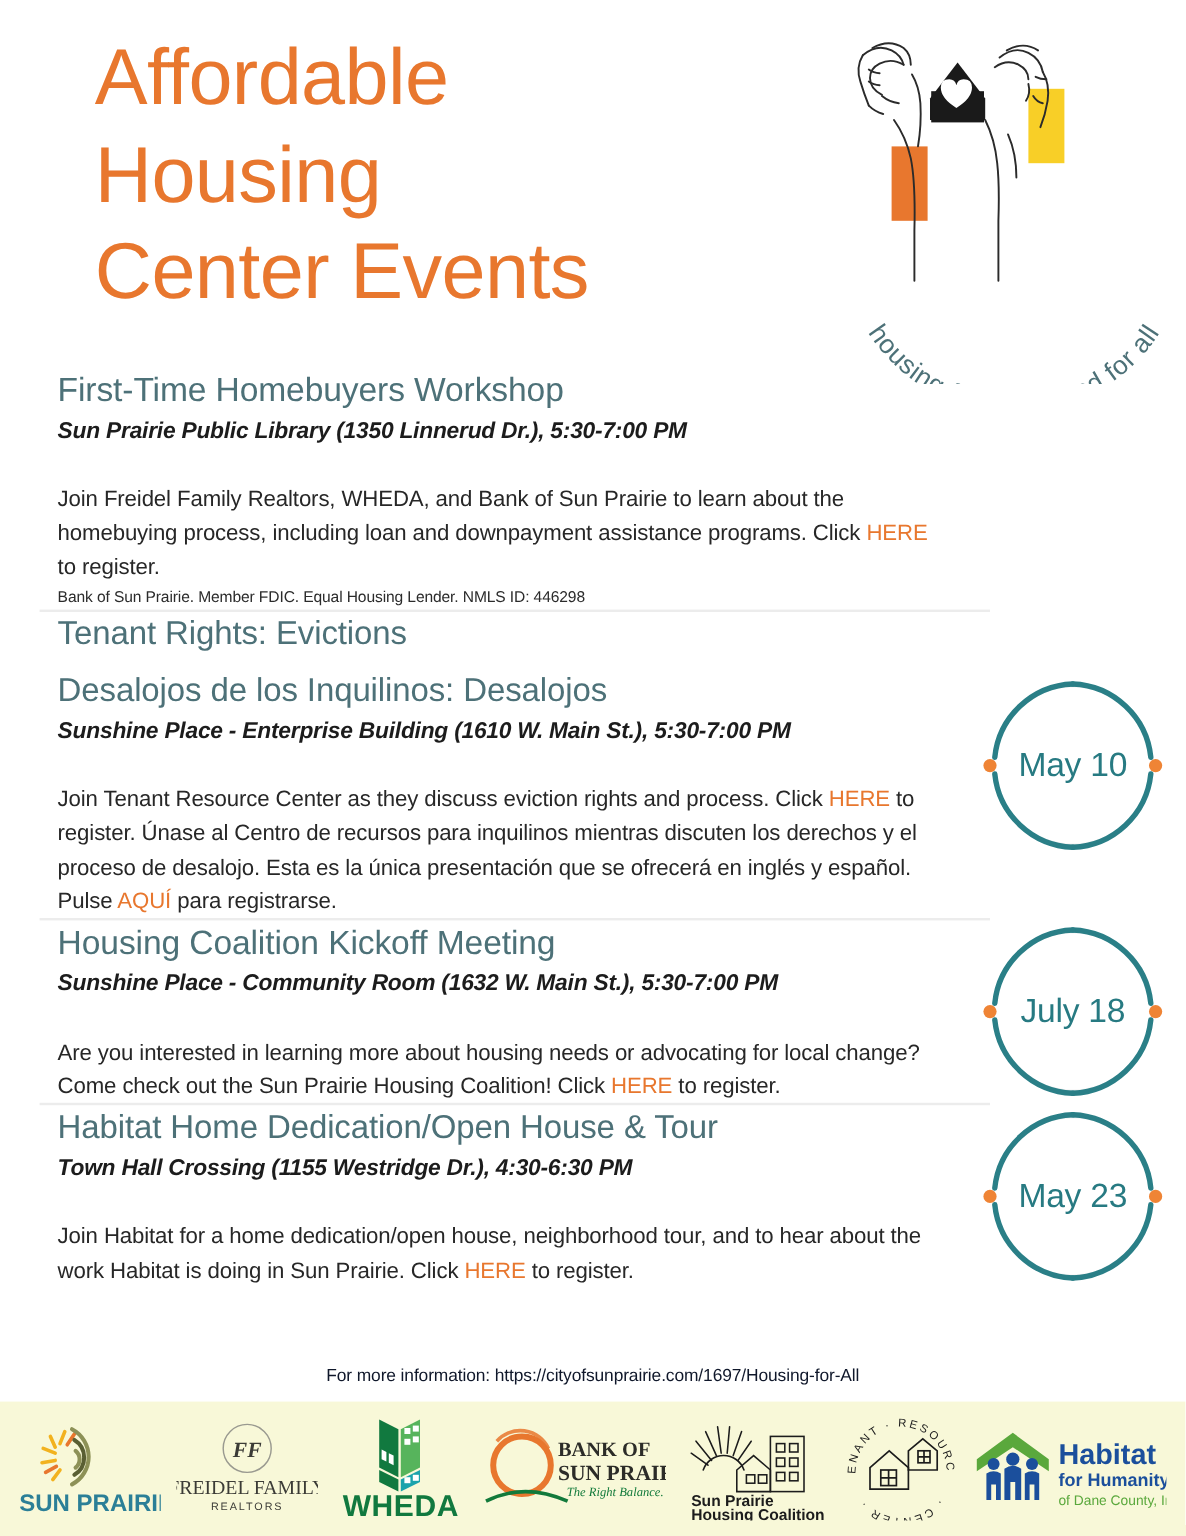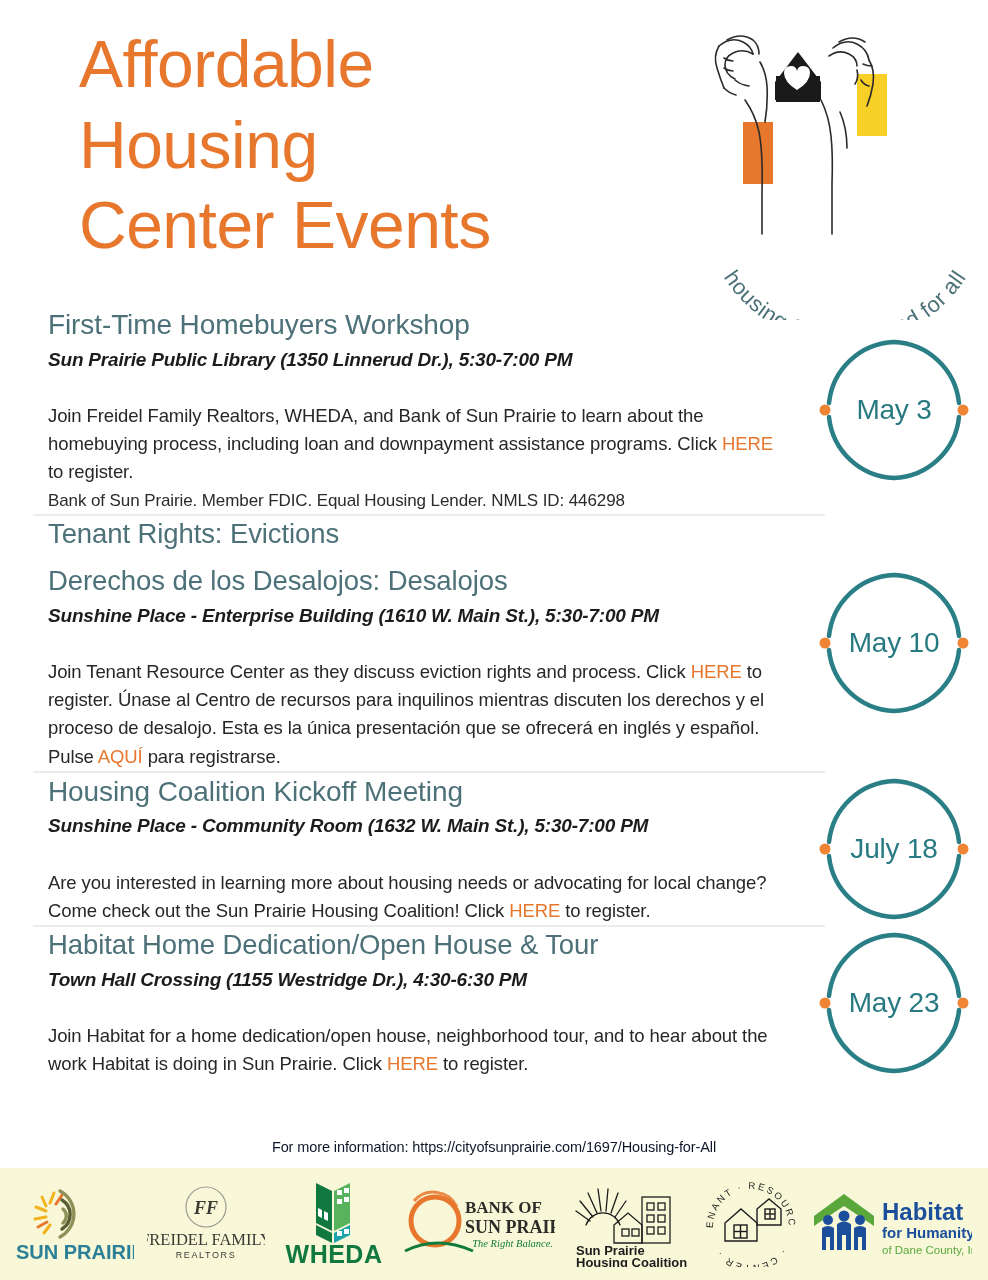"May 3" div.date-badge { html: <div> <svg> <circle></circle> <path></path> <path></path> <path></path> <path></path> <circle></circle> <circle></circle> </svg> <div>May 3</div> </div> -> none }
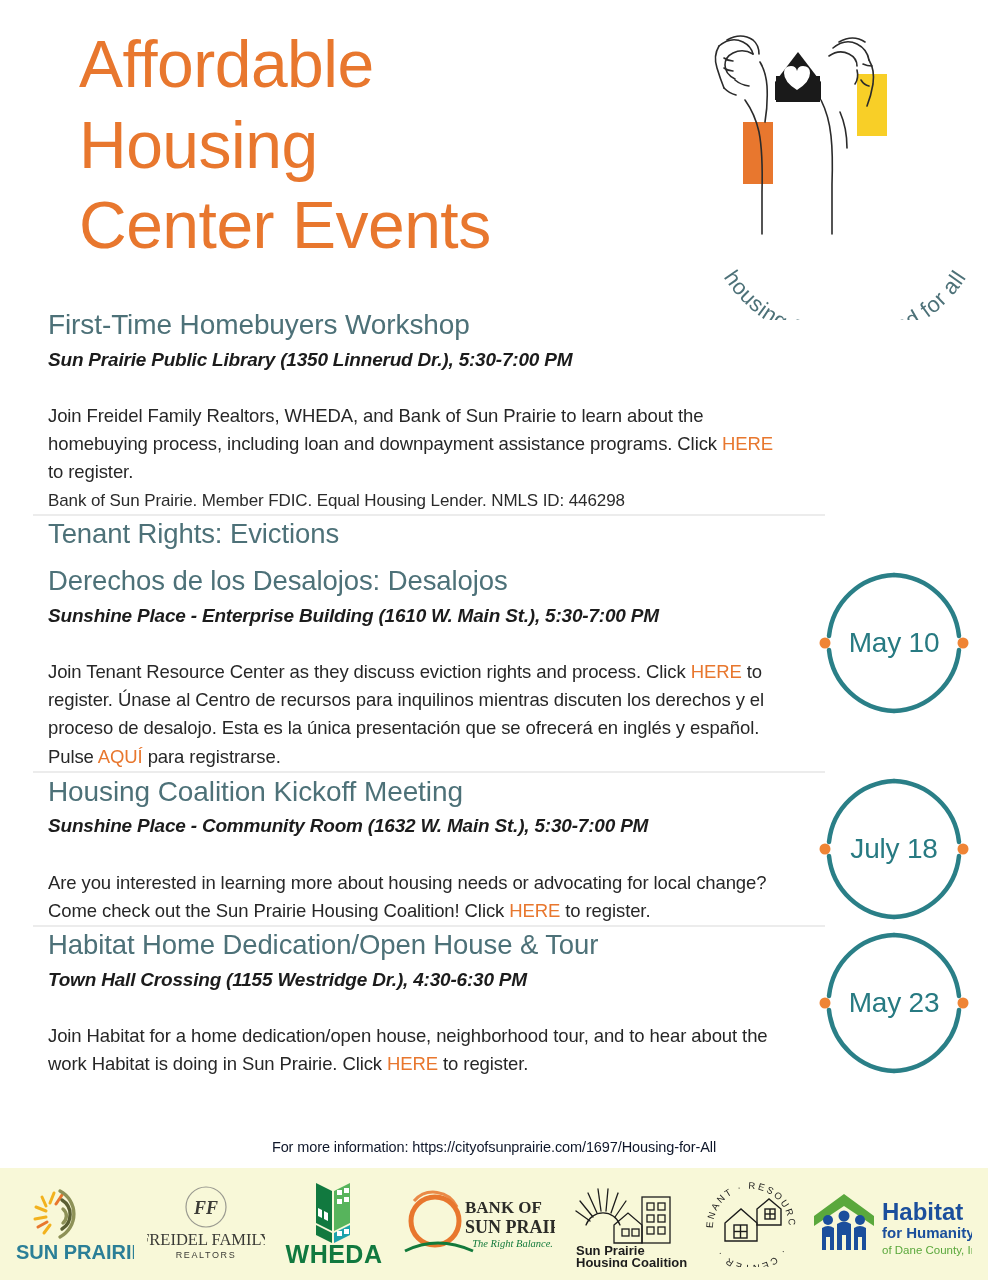"Bank of Sun Prairie. Member" .event-fineprint { font-size: 17px -> 13px }
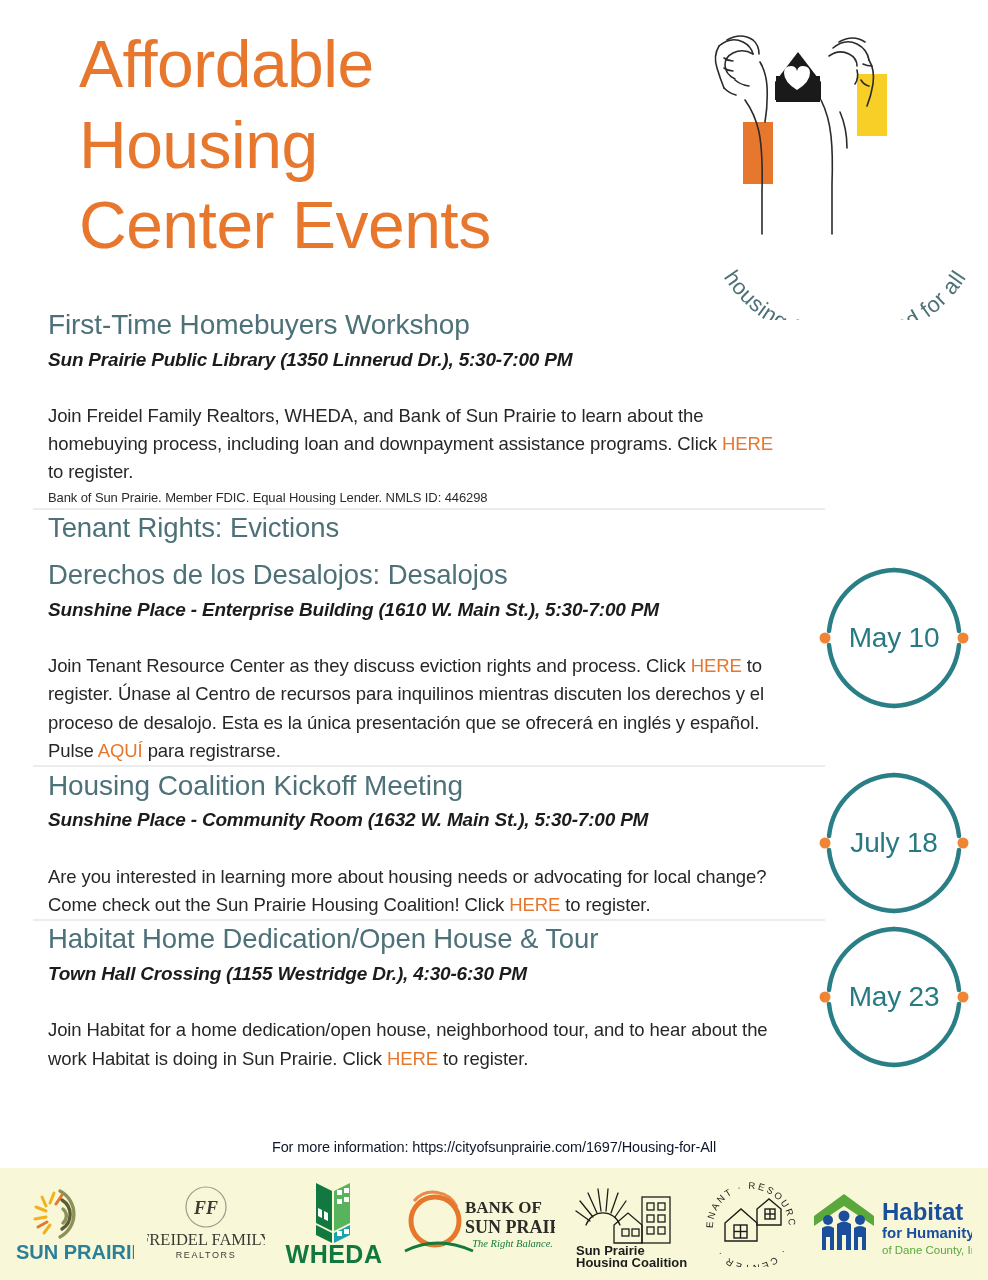"Derechos de los Desalojos: Desalojos" div.event-title { text: Derechos de los Desalojos -> Desalojos de los Inquilinos }
